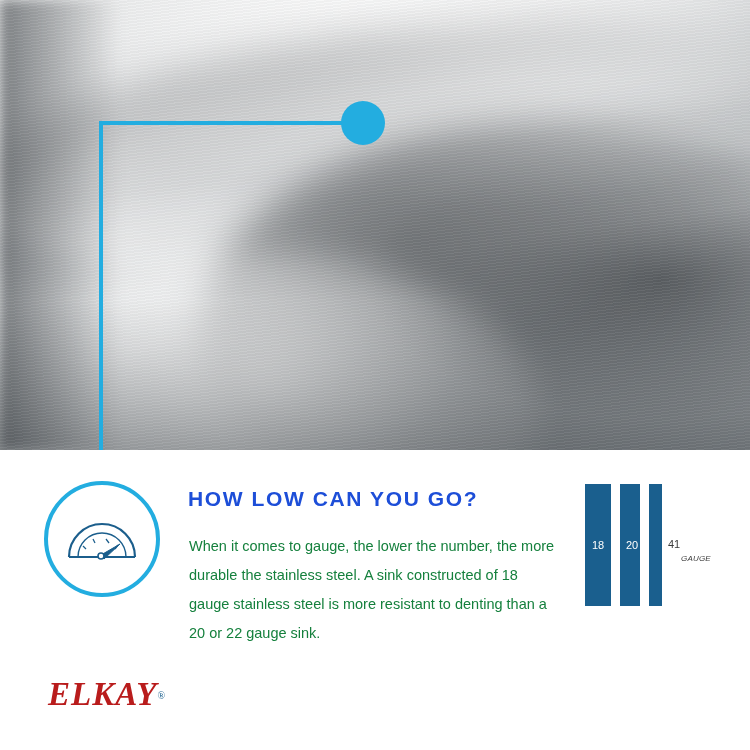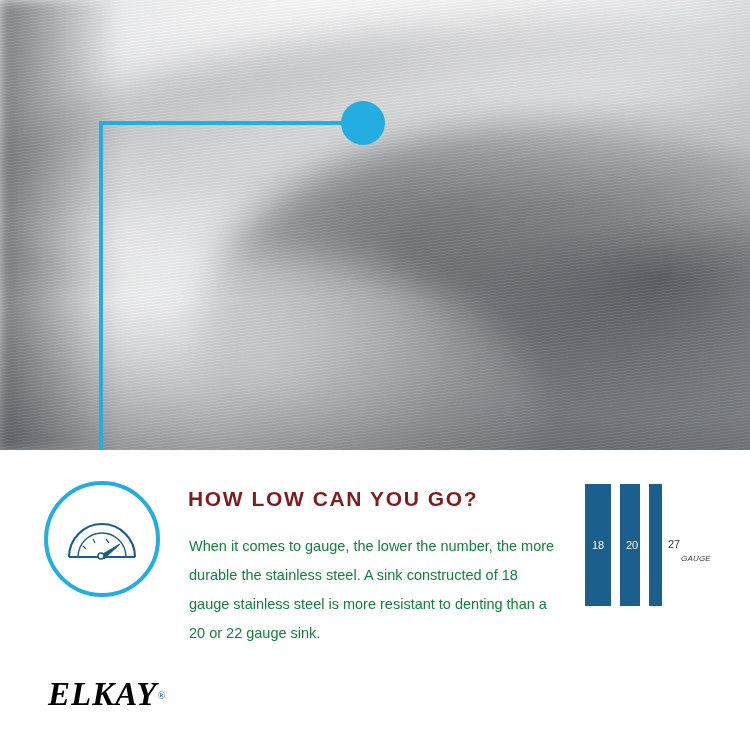"HOW LOW CAN YOU GO?" #headline { color: #7f1d1d -> #1d4ed8 }
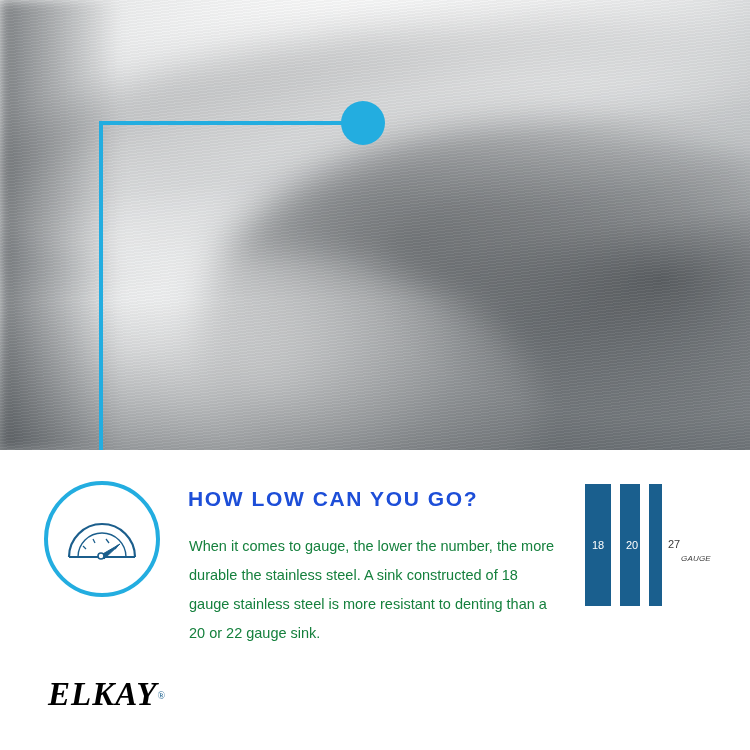"27" div { text: 27 -> 41 }
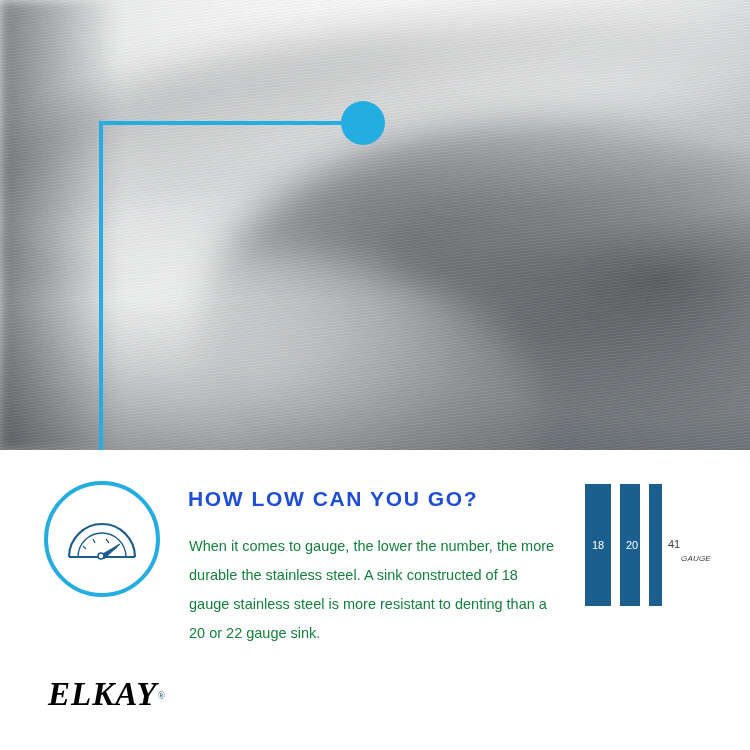"ELKAY" #logo-text { color: #000000 -> #b91c1c }
